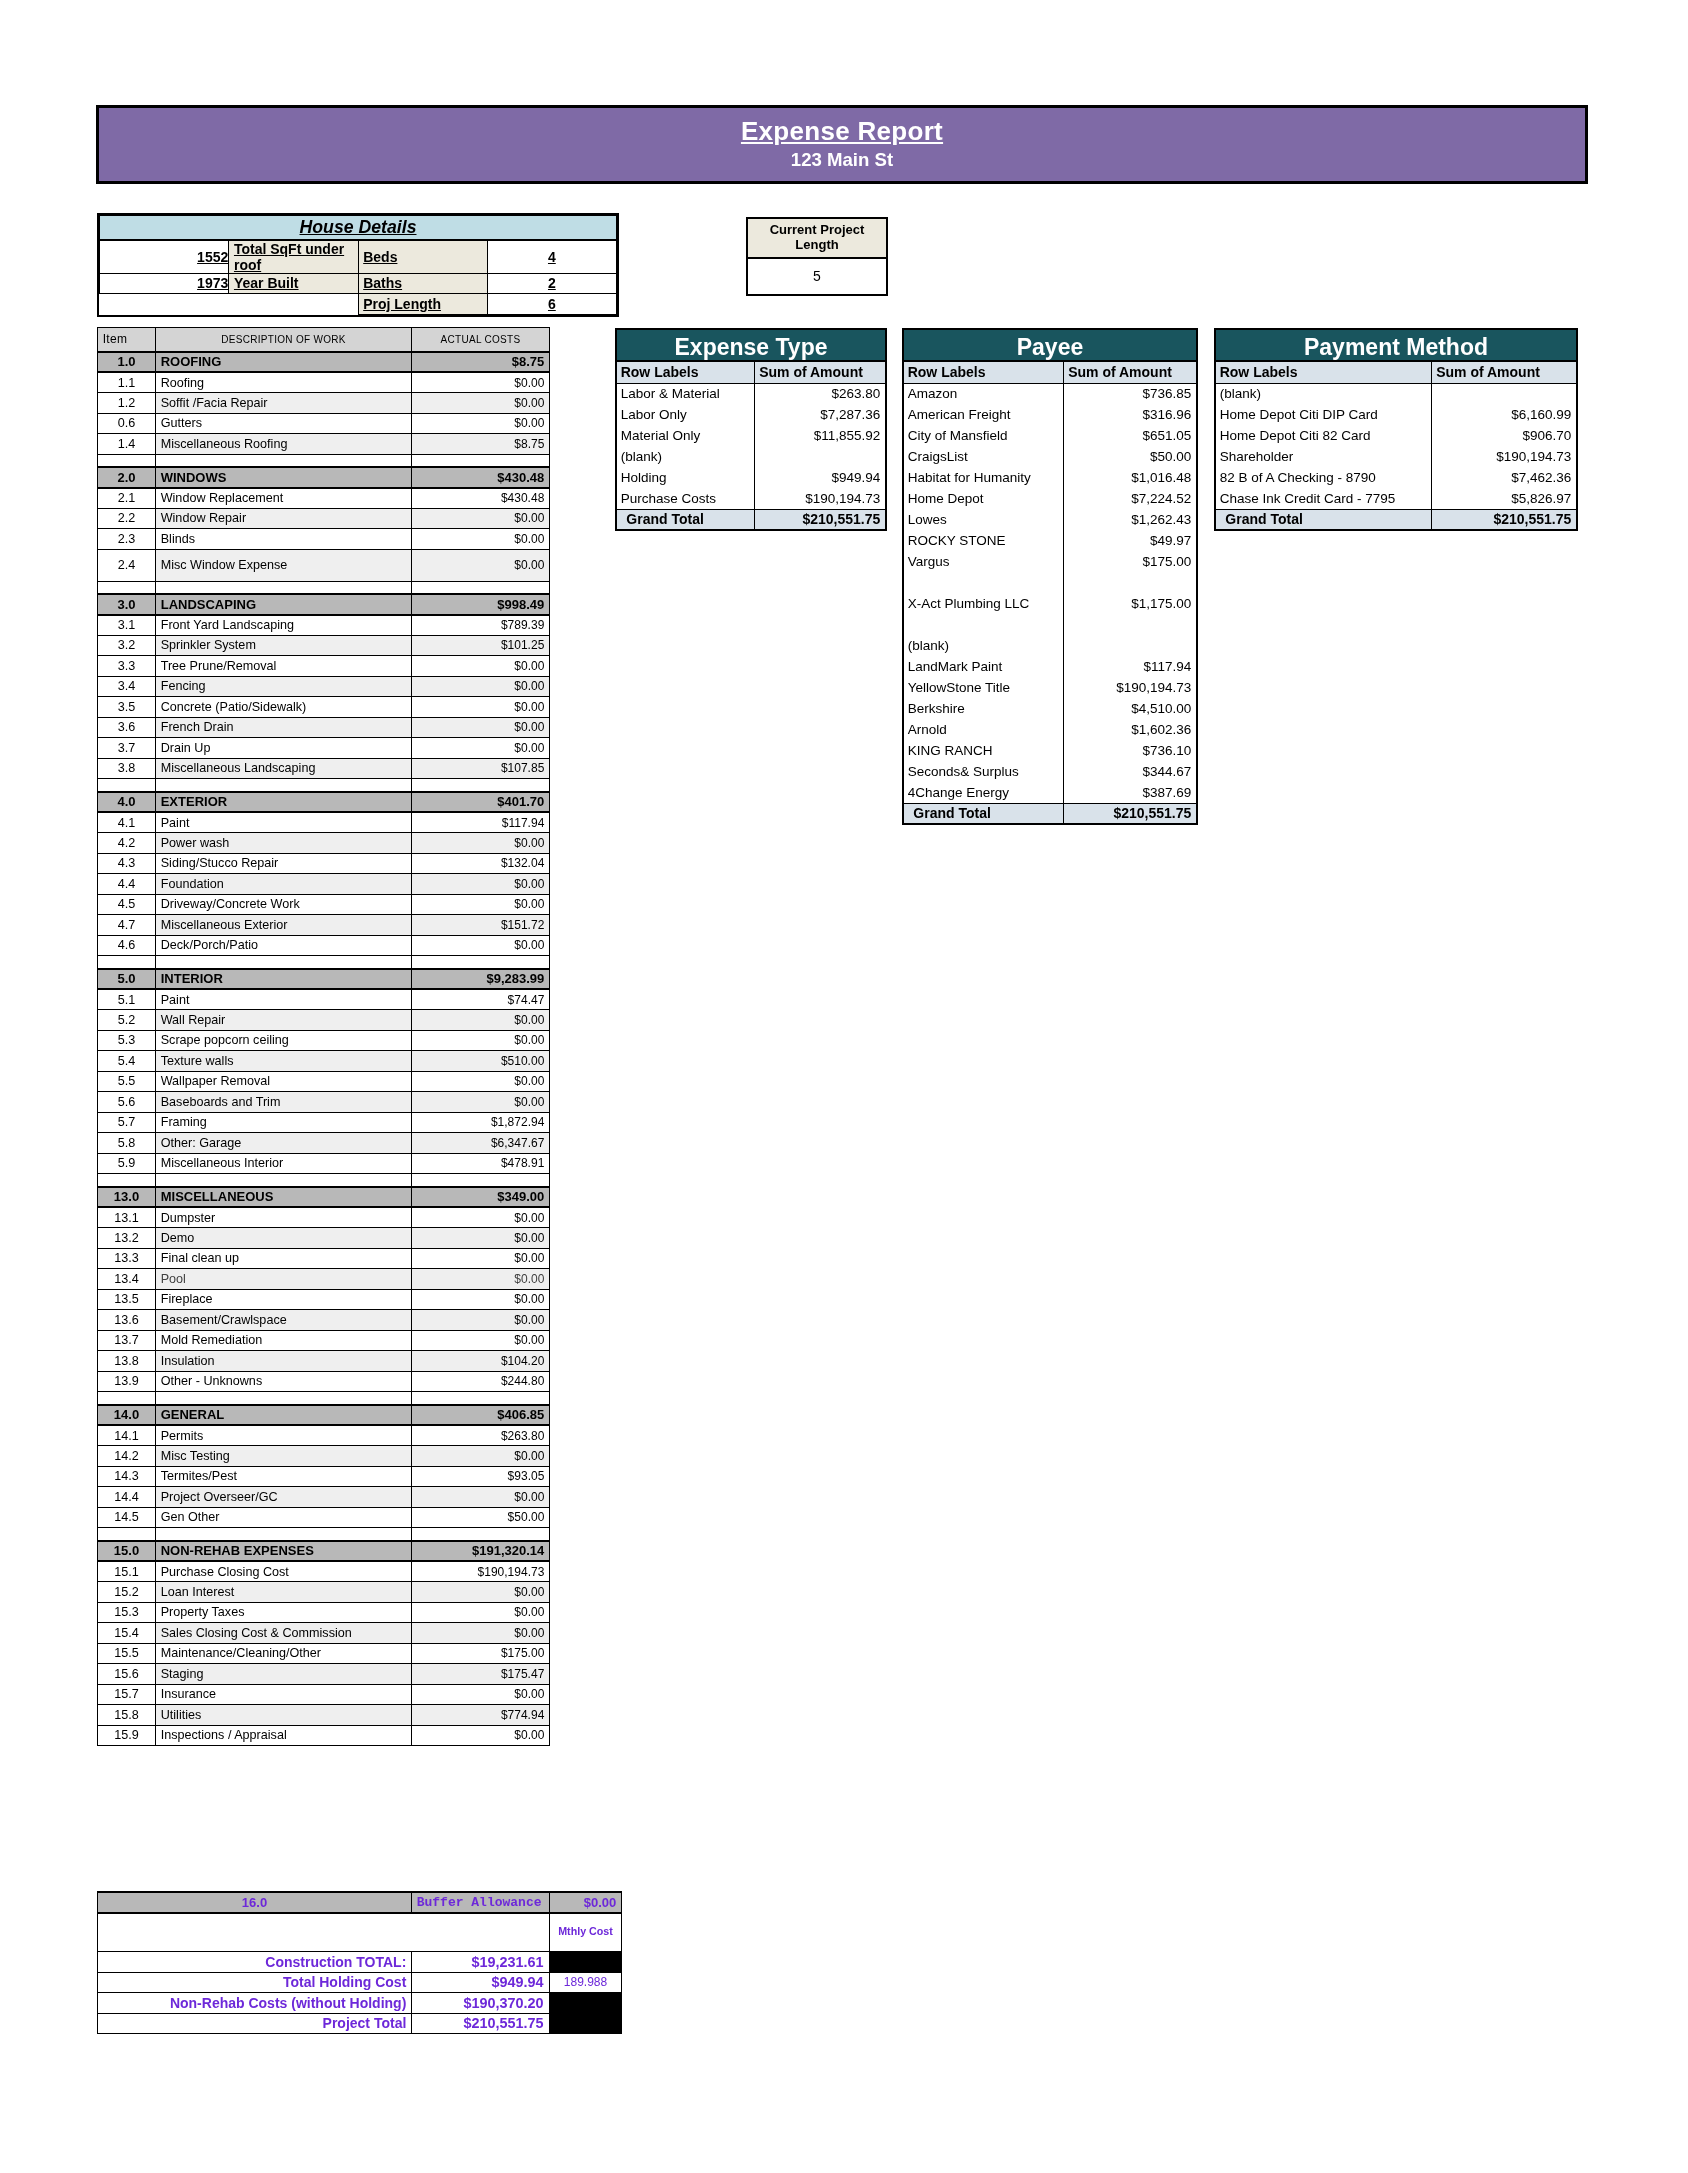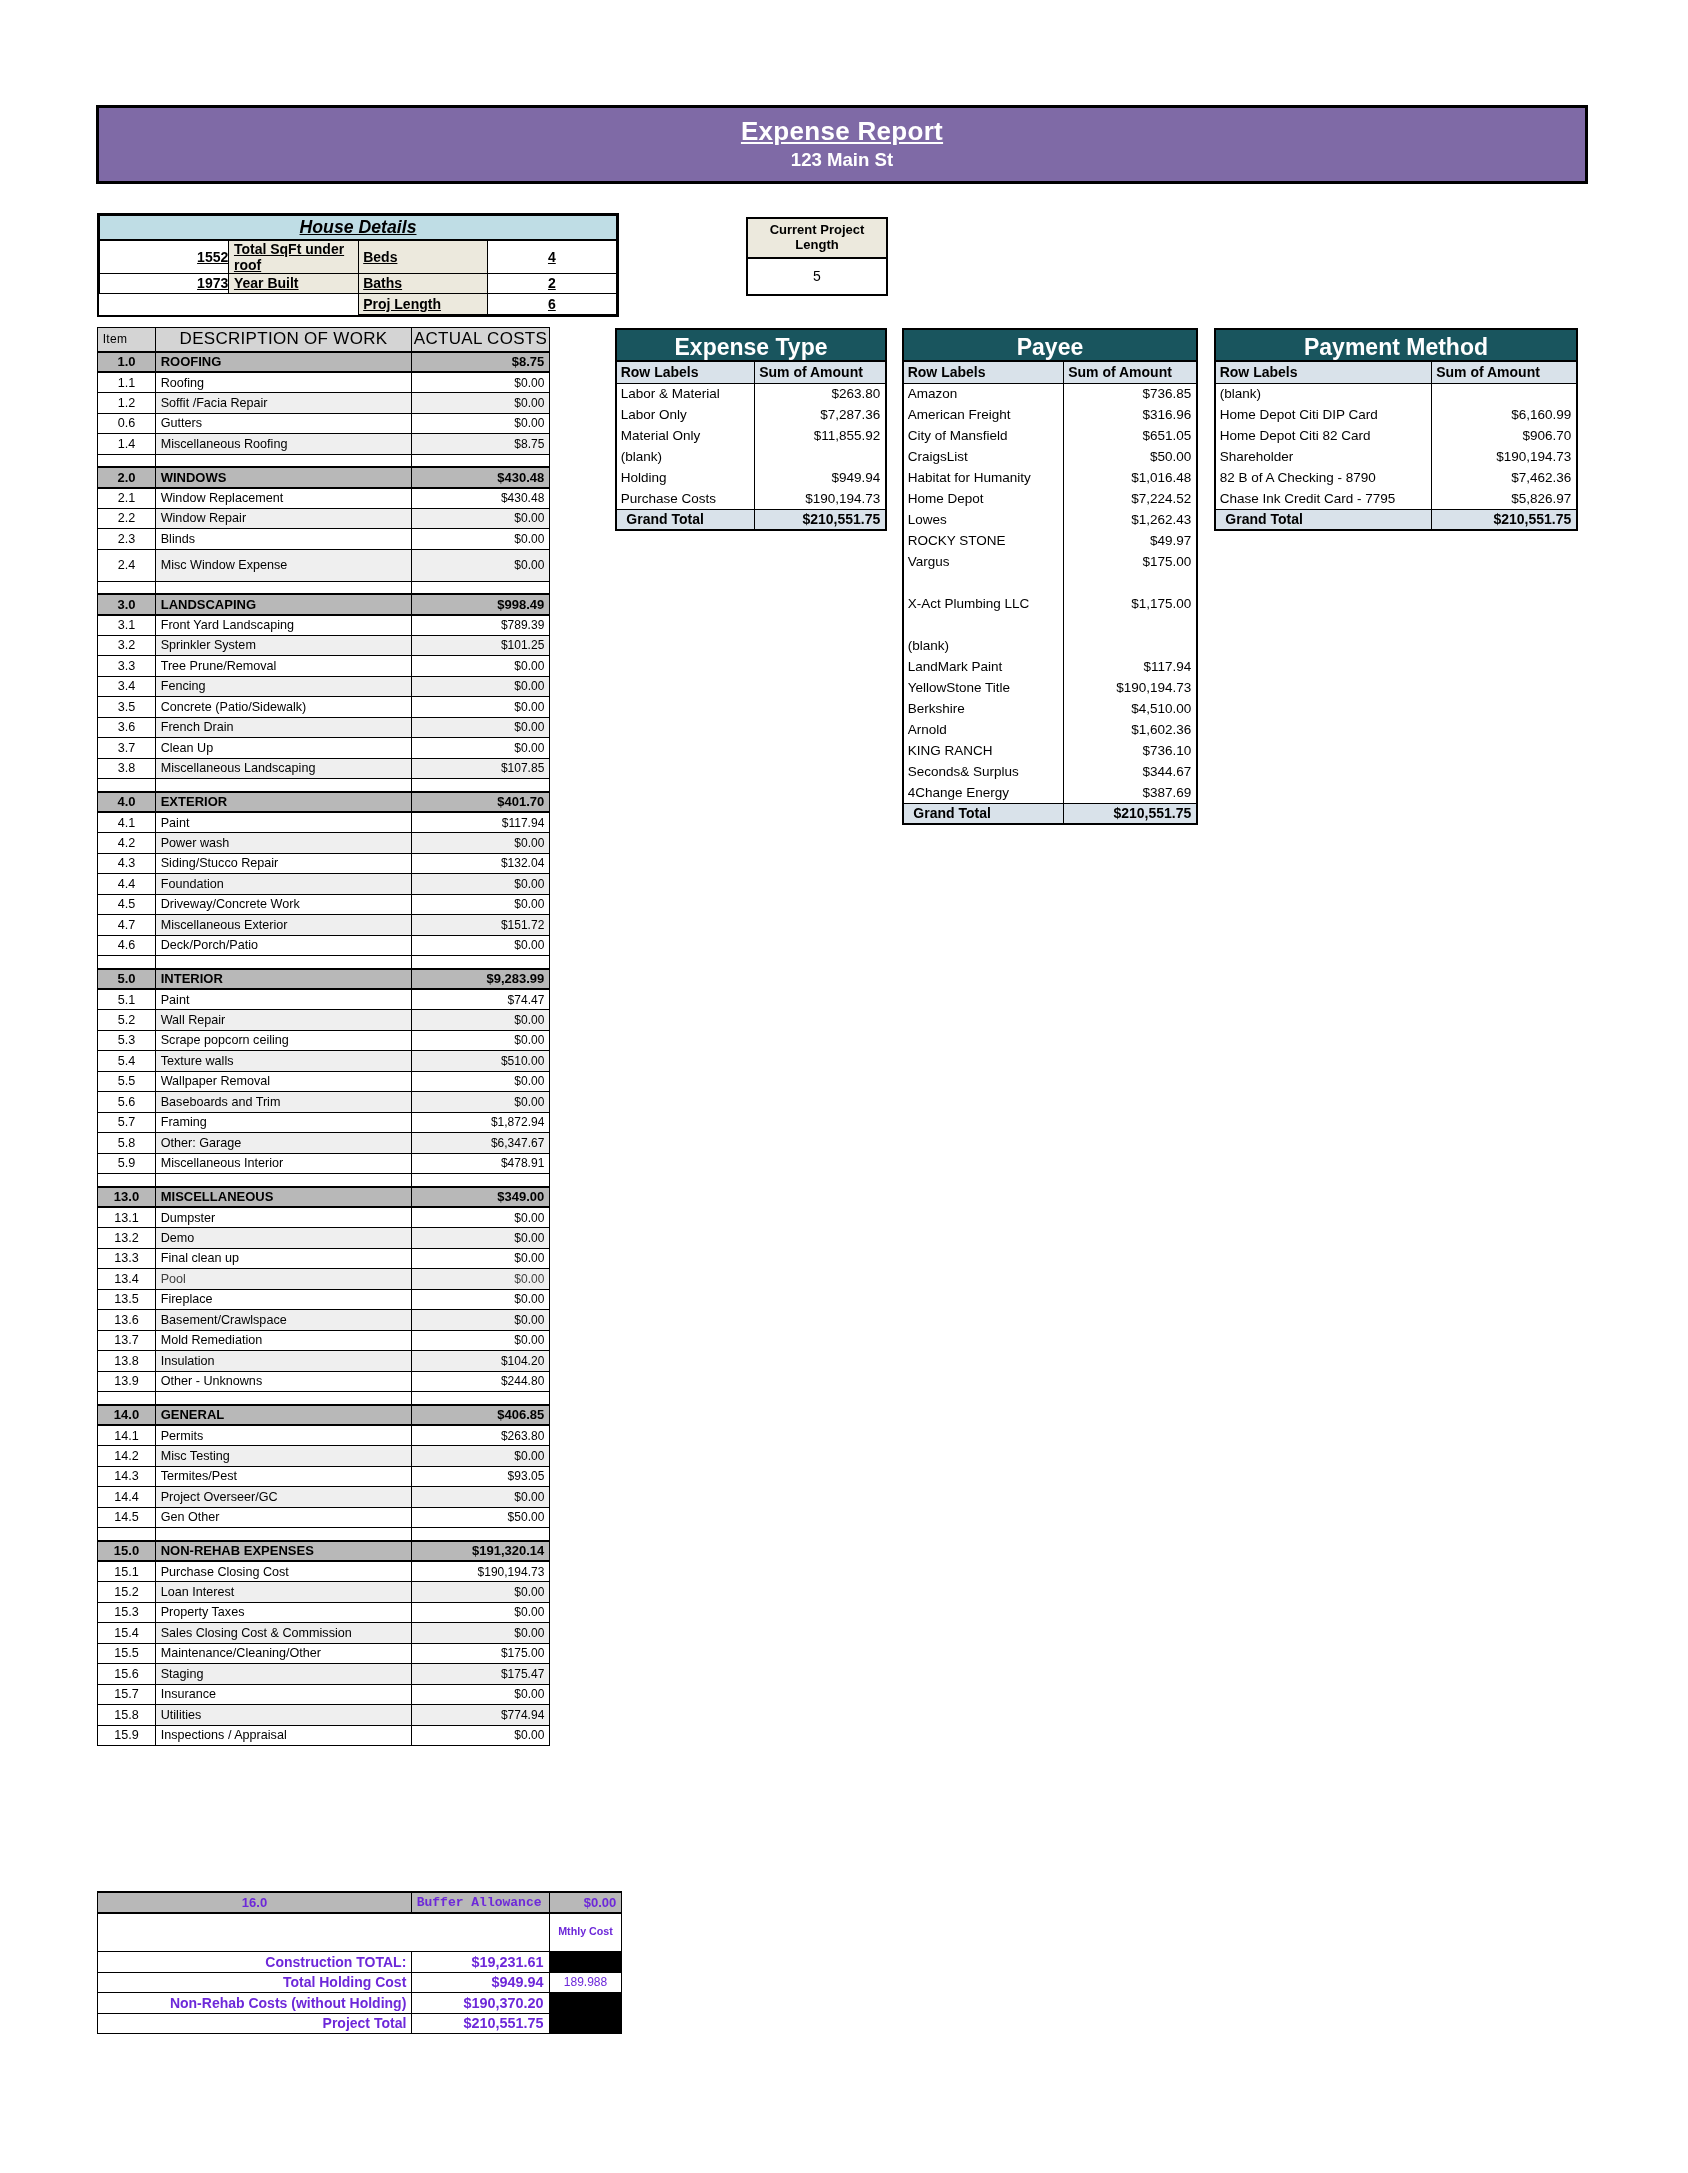"DESCRIPTION OF WORK" #work-table tr.hdr td { font-size: 17px -> 10px }
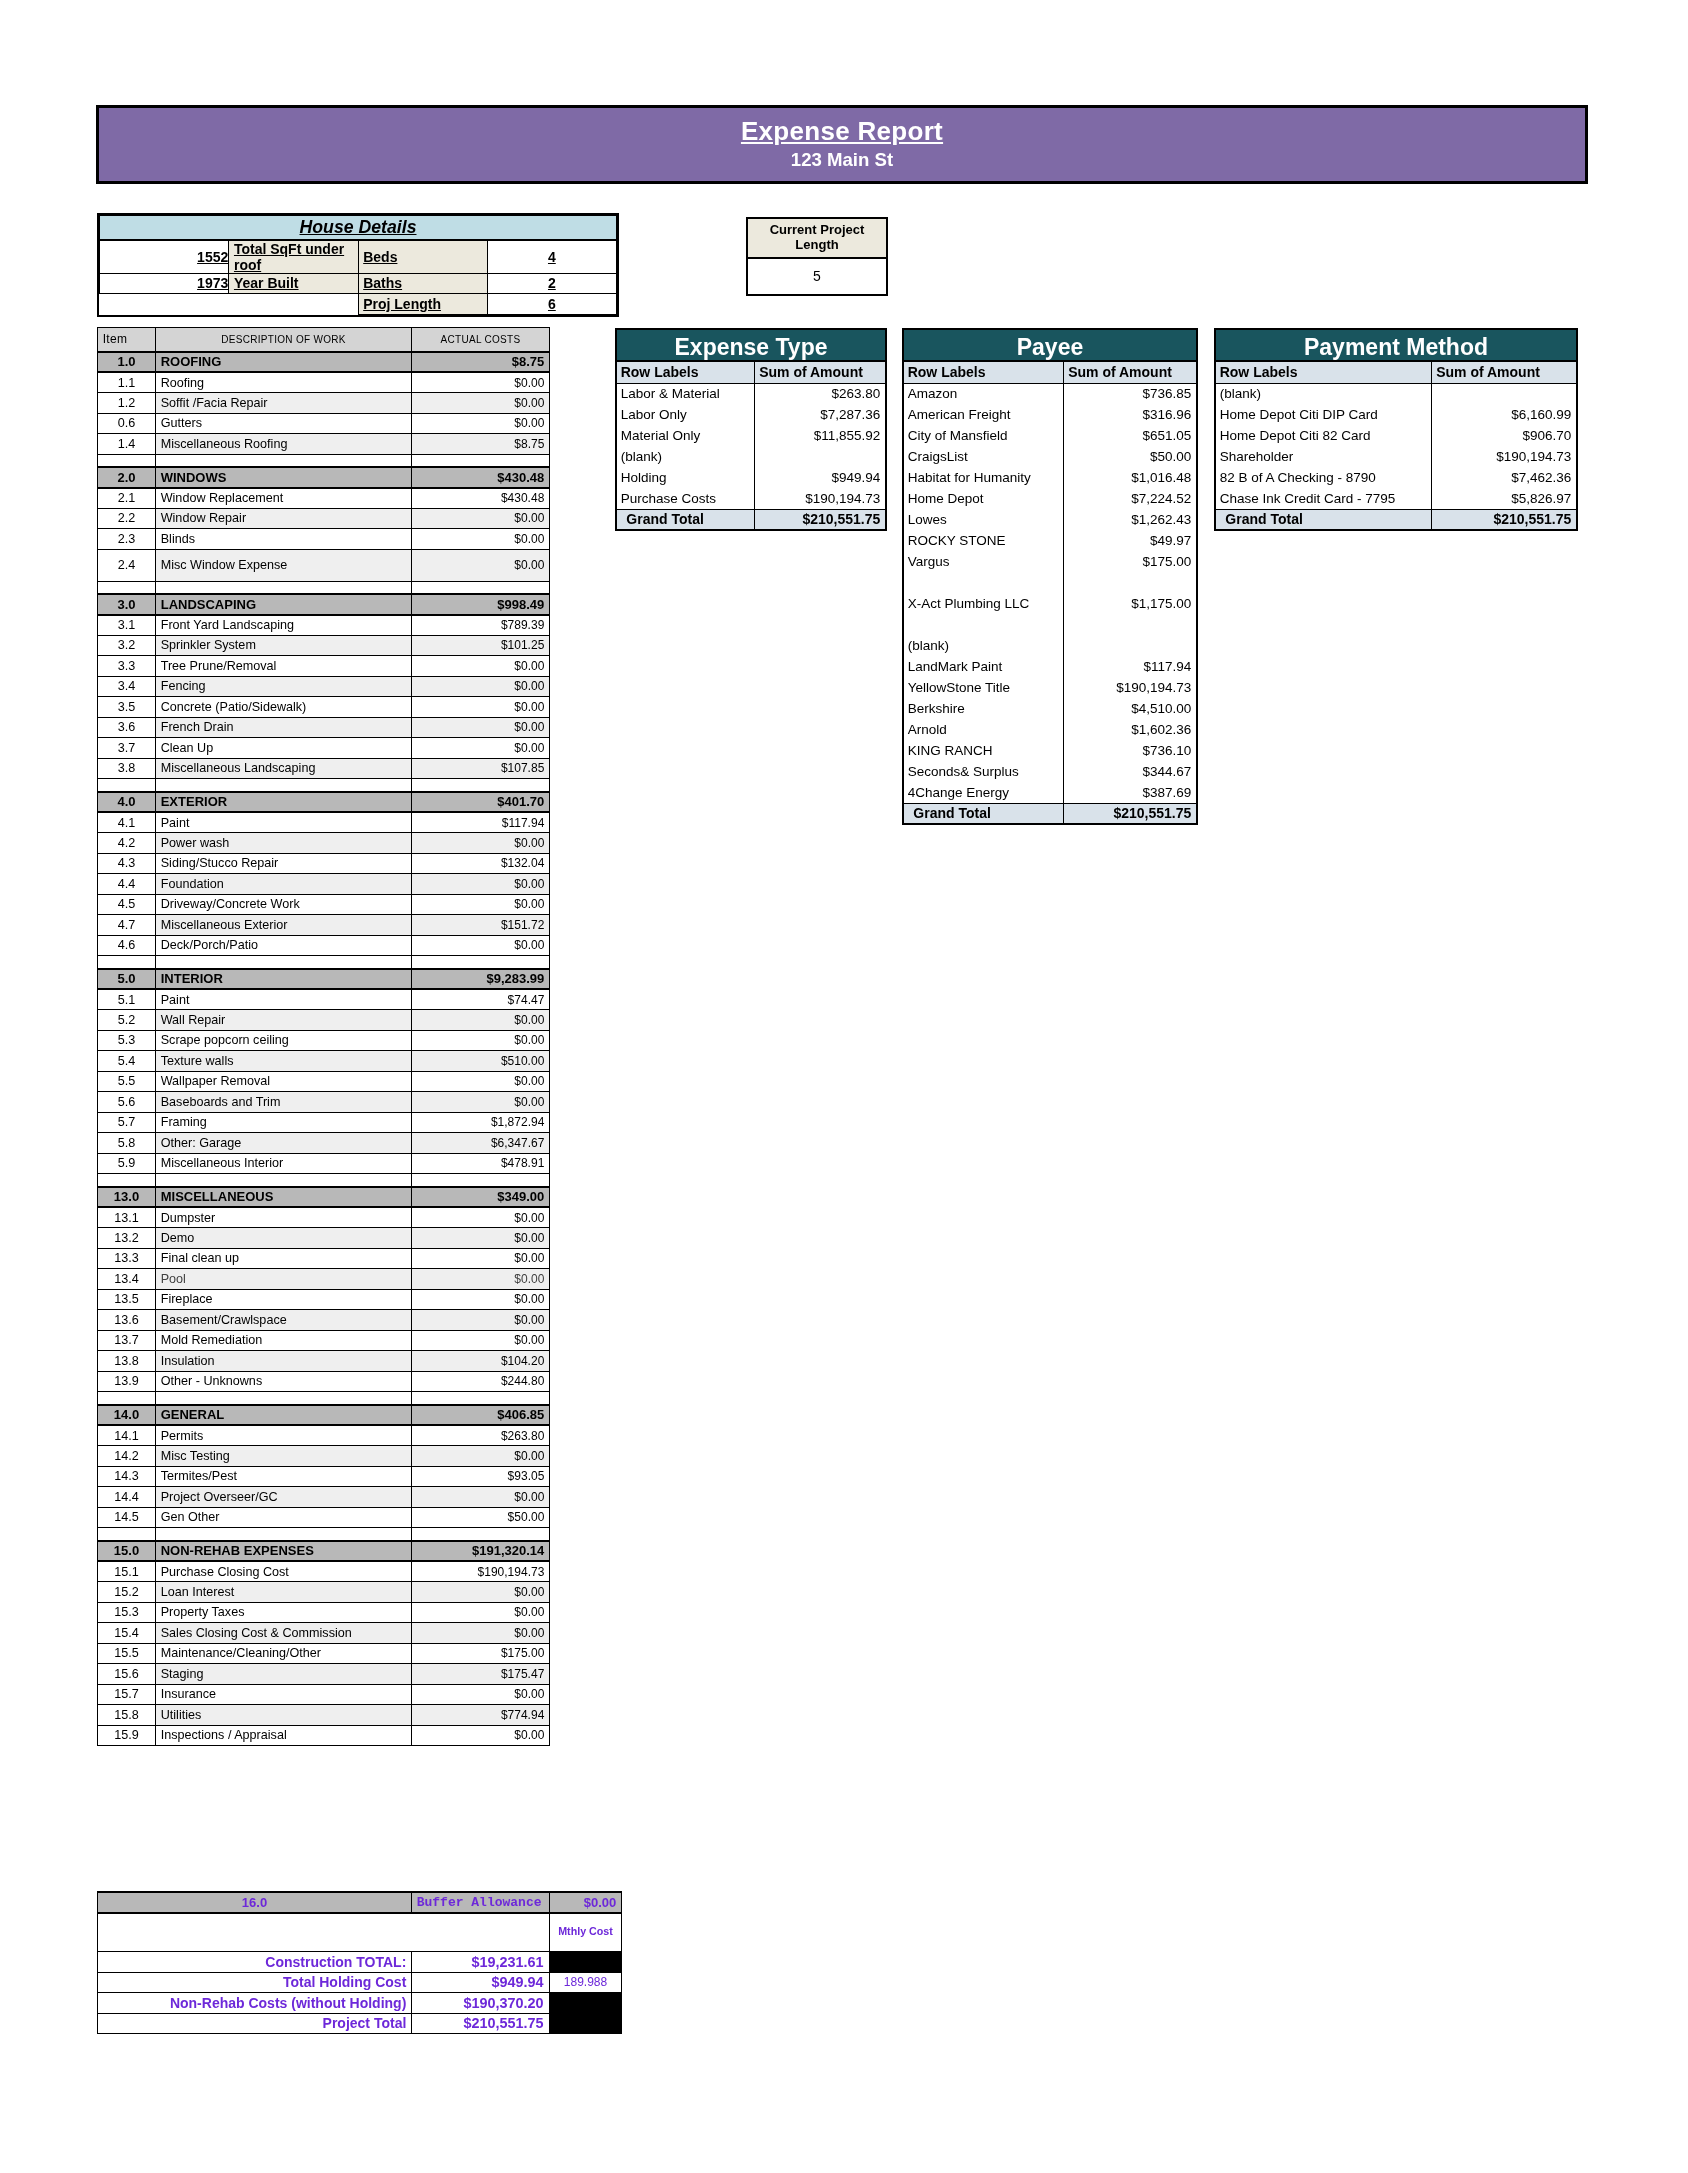"Clean Up" td.desc { text: Clean -> Drain }
